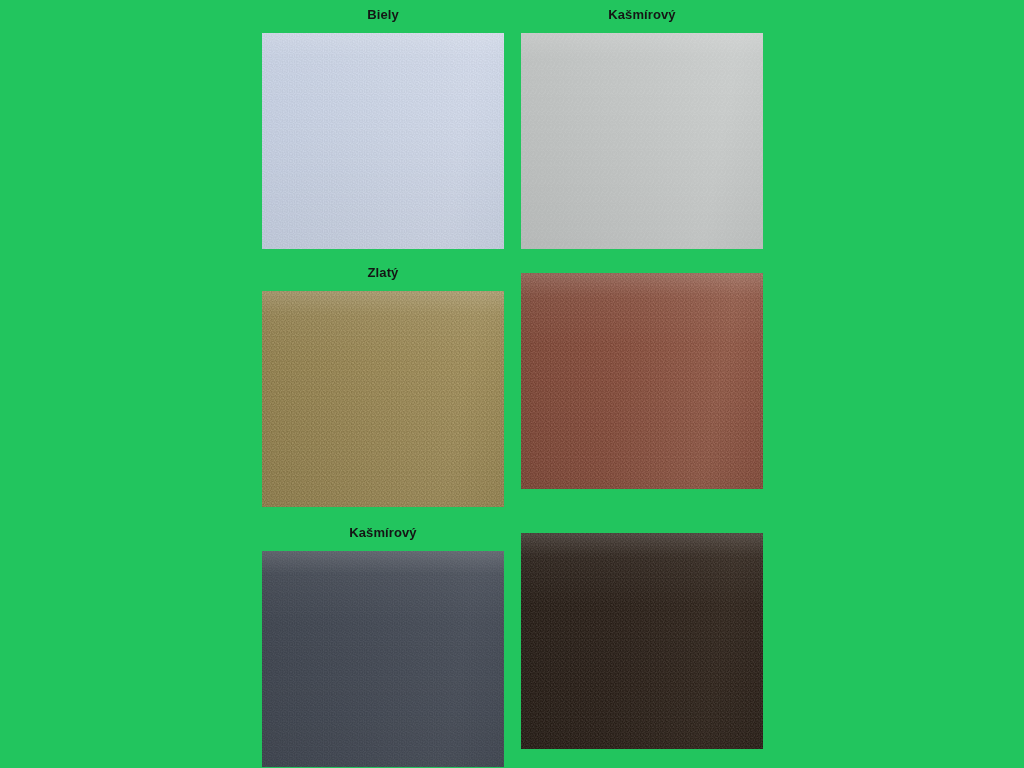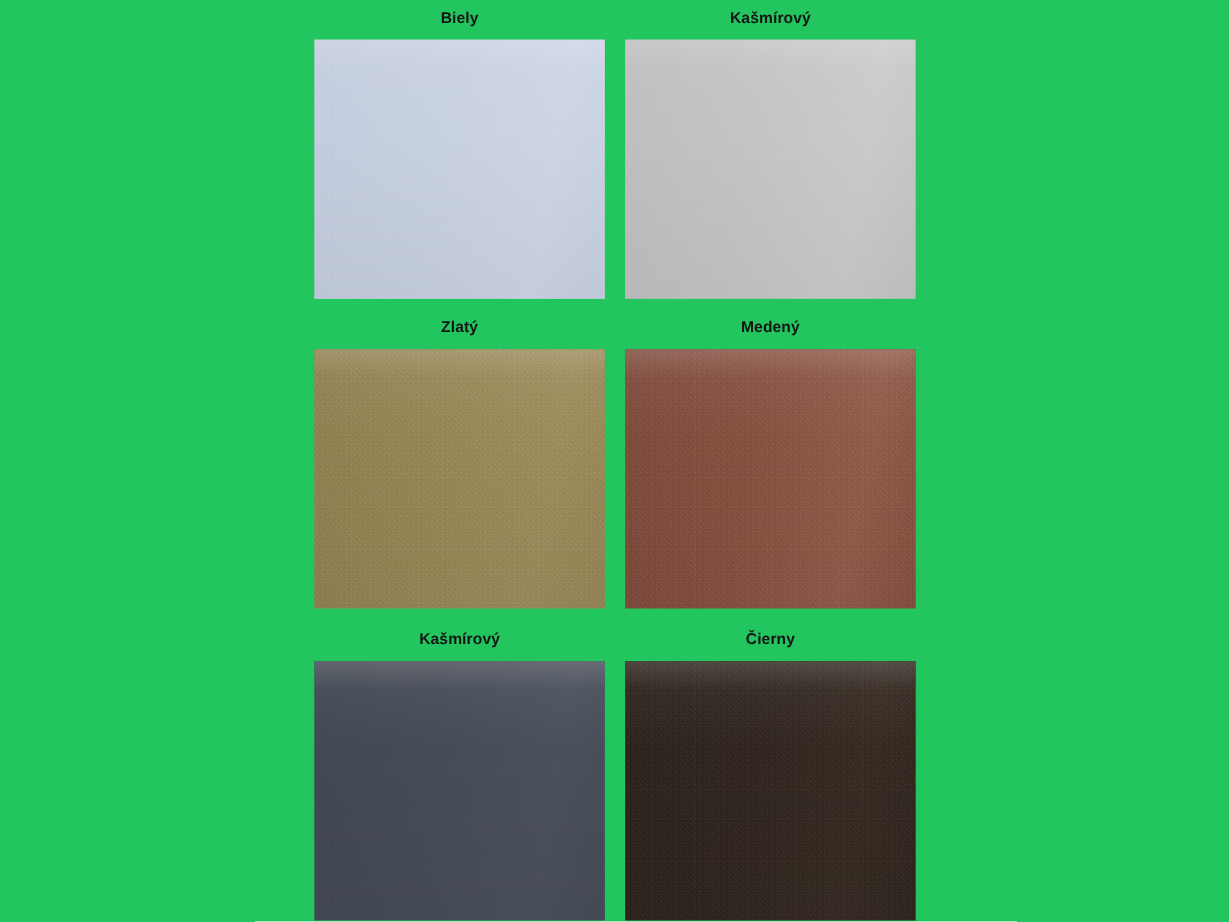"Medený" span.swatch-label { html: <span>Medený</span> -> none }
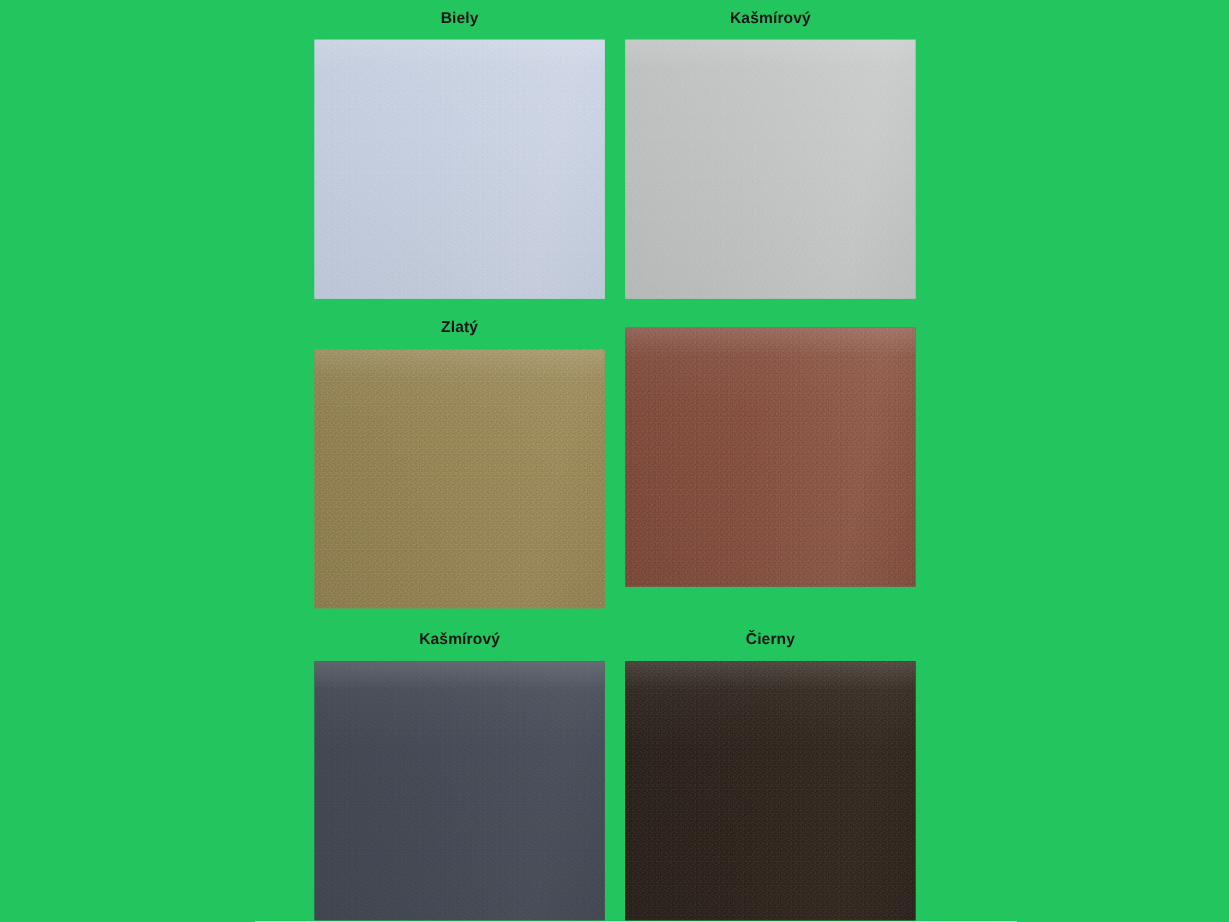"Čierny" span.swatch-label { html: <span>Čierny</span> -> none }
